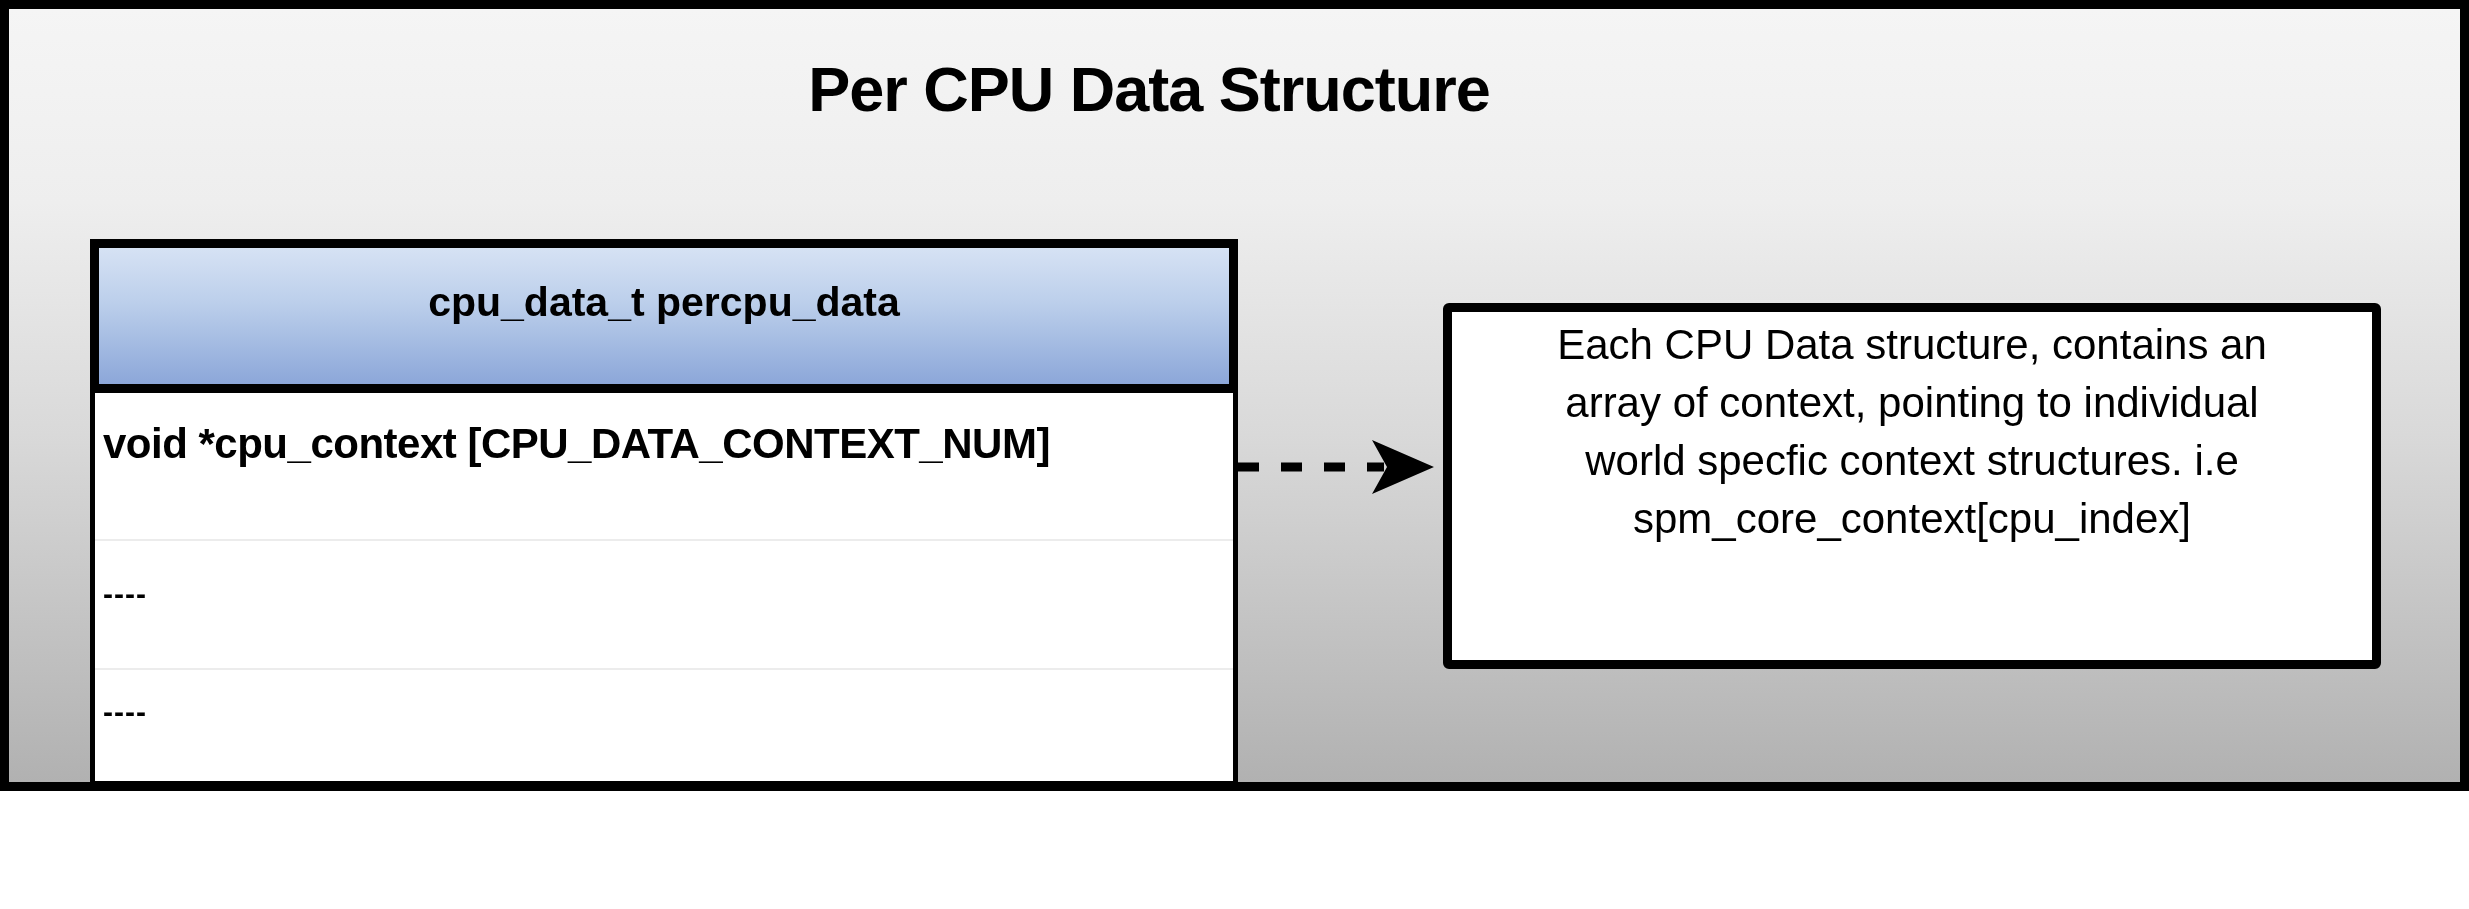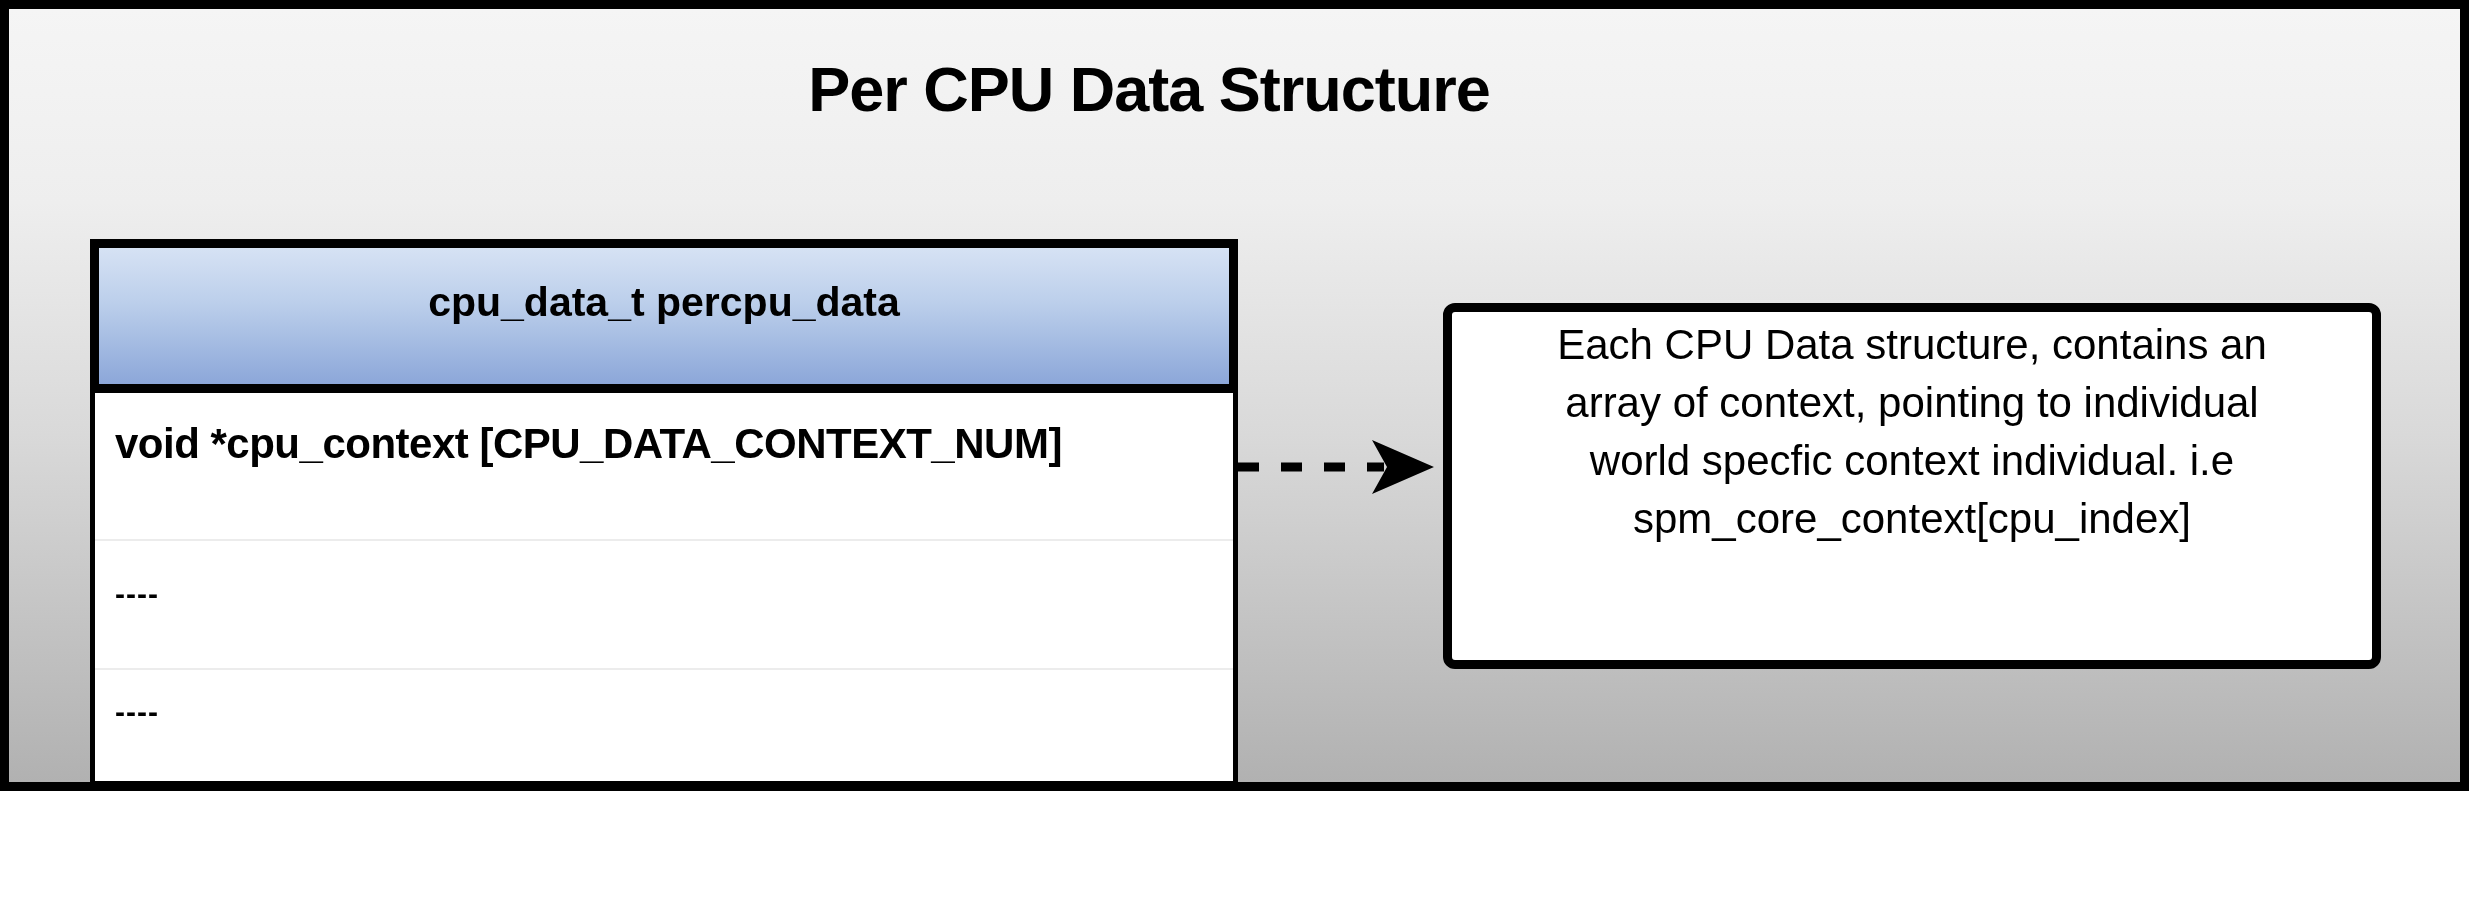"Each CPU Data structure, contains" .note-box { border-radius: 12px -> 6px }
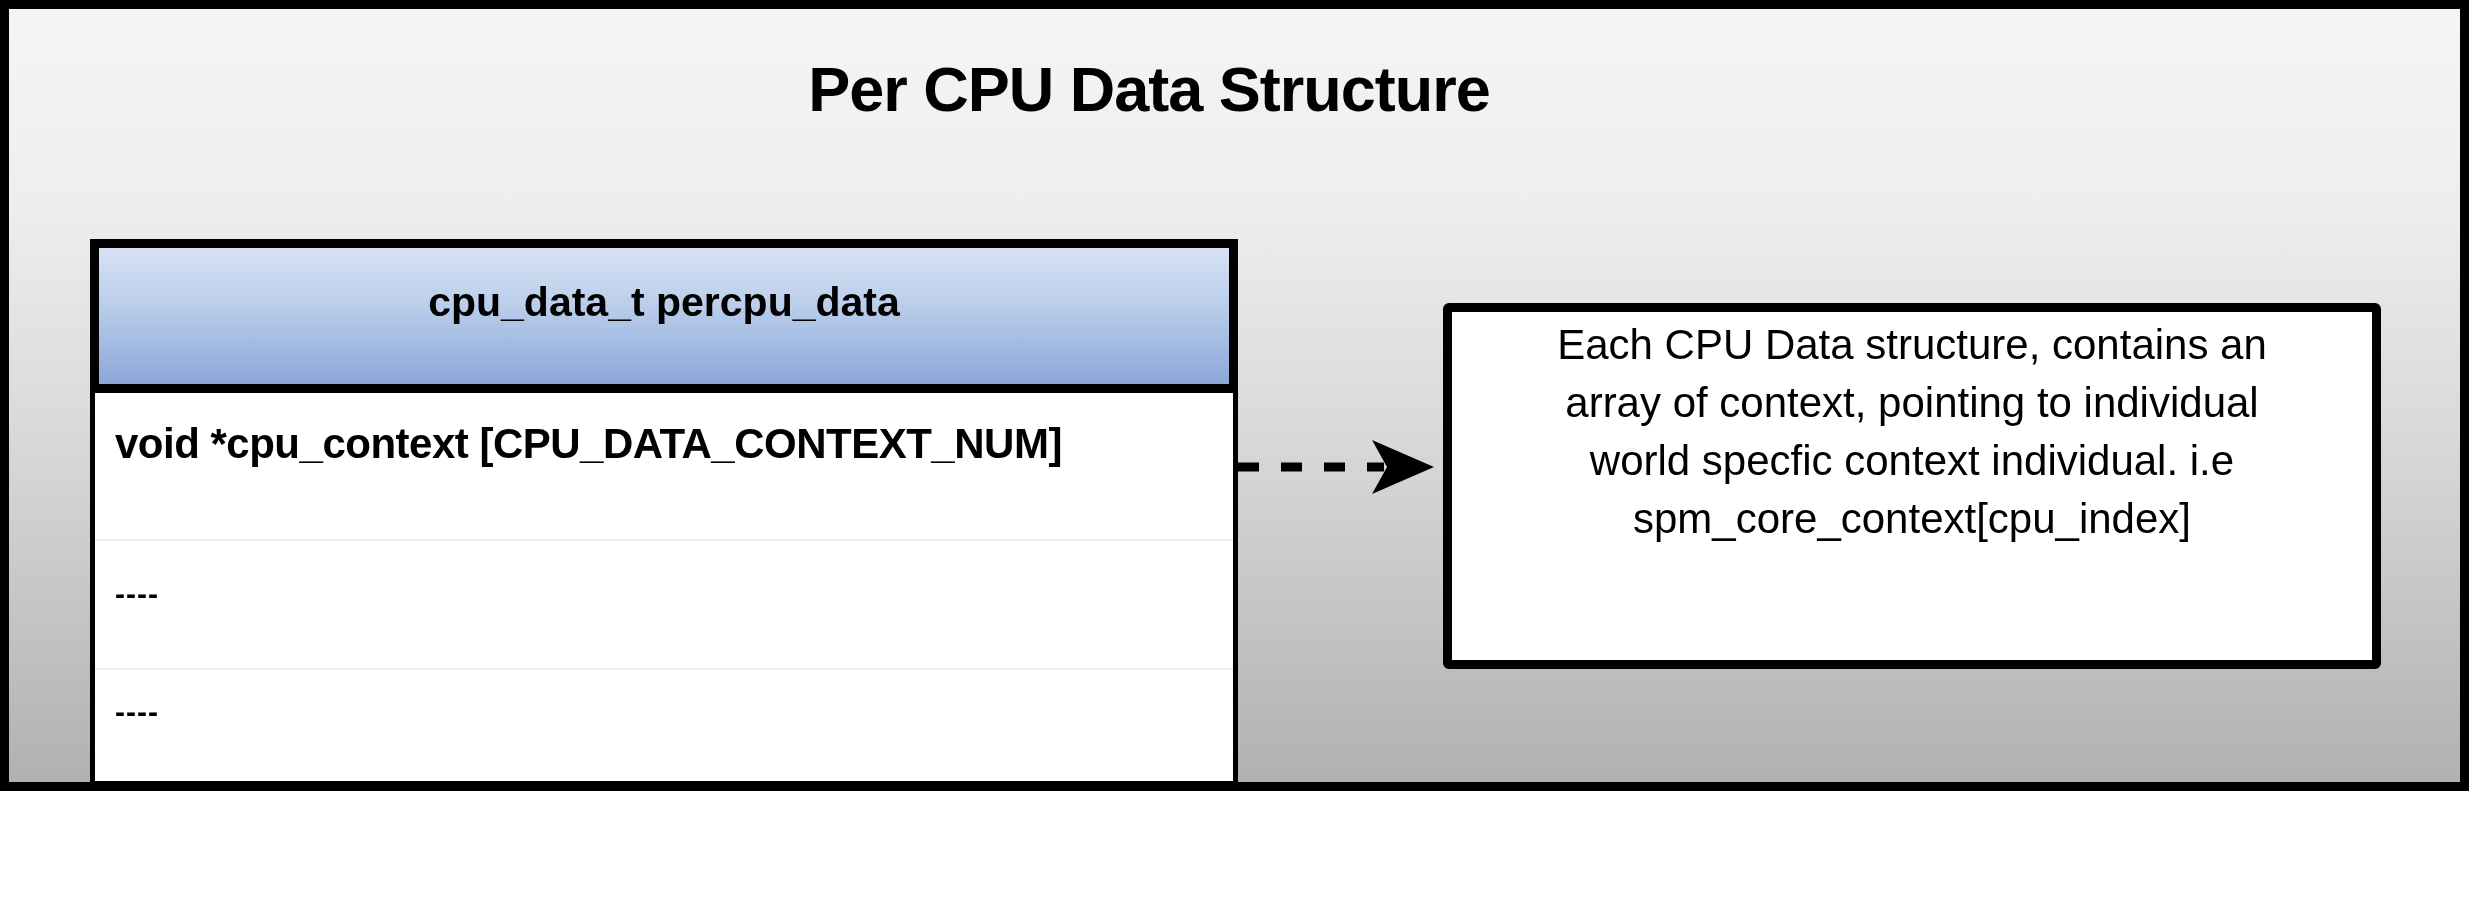"void *cpu_context [CPU_DATA_CONTEXT_NUM]" .struct-row { padding-left: 20px -> 8px }
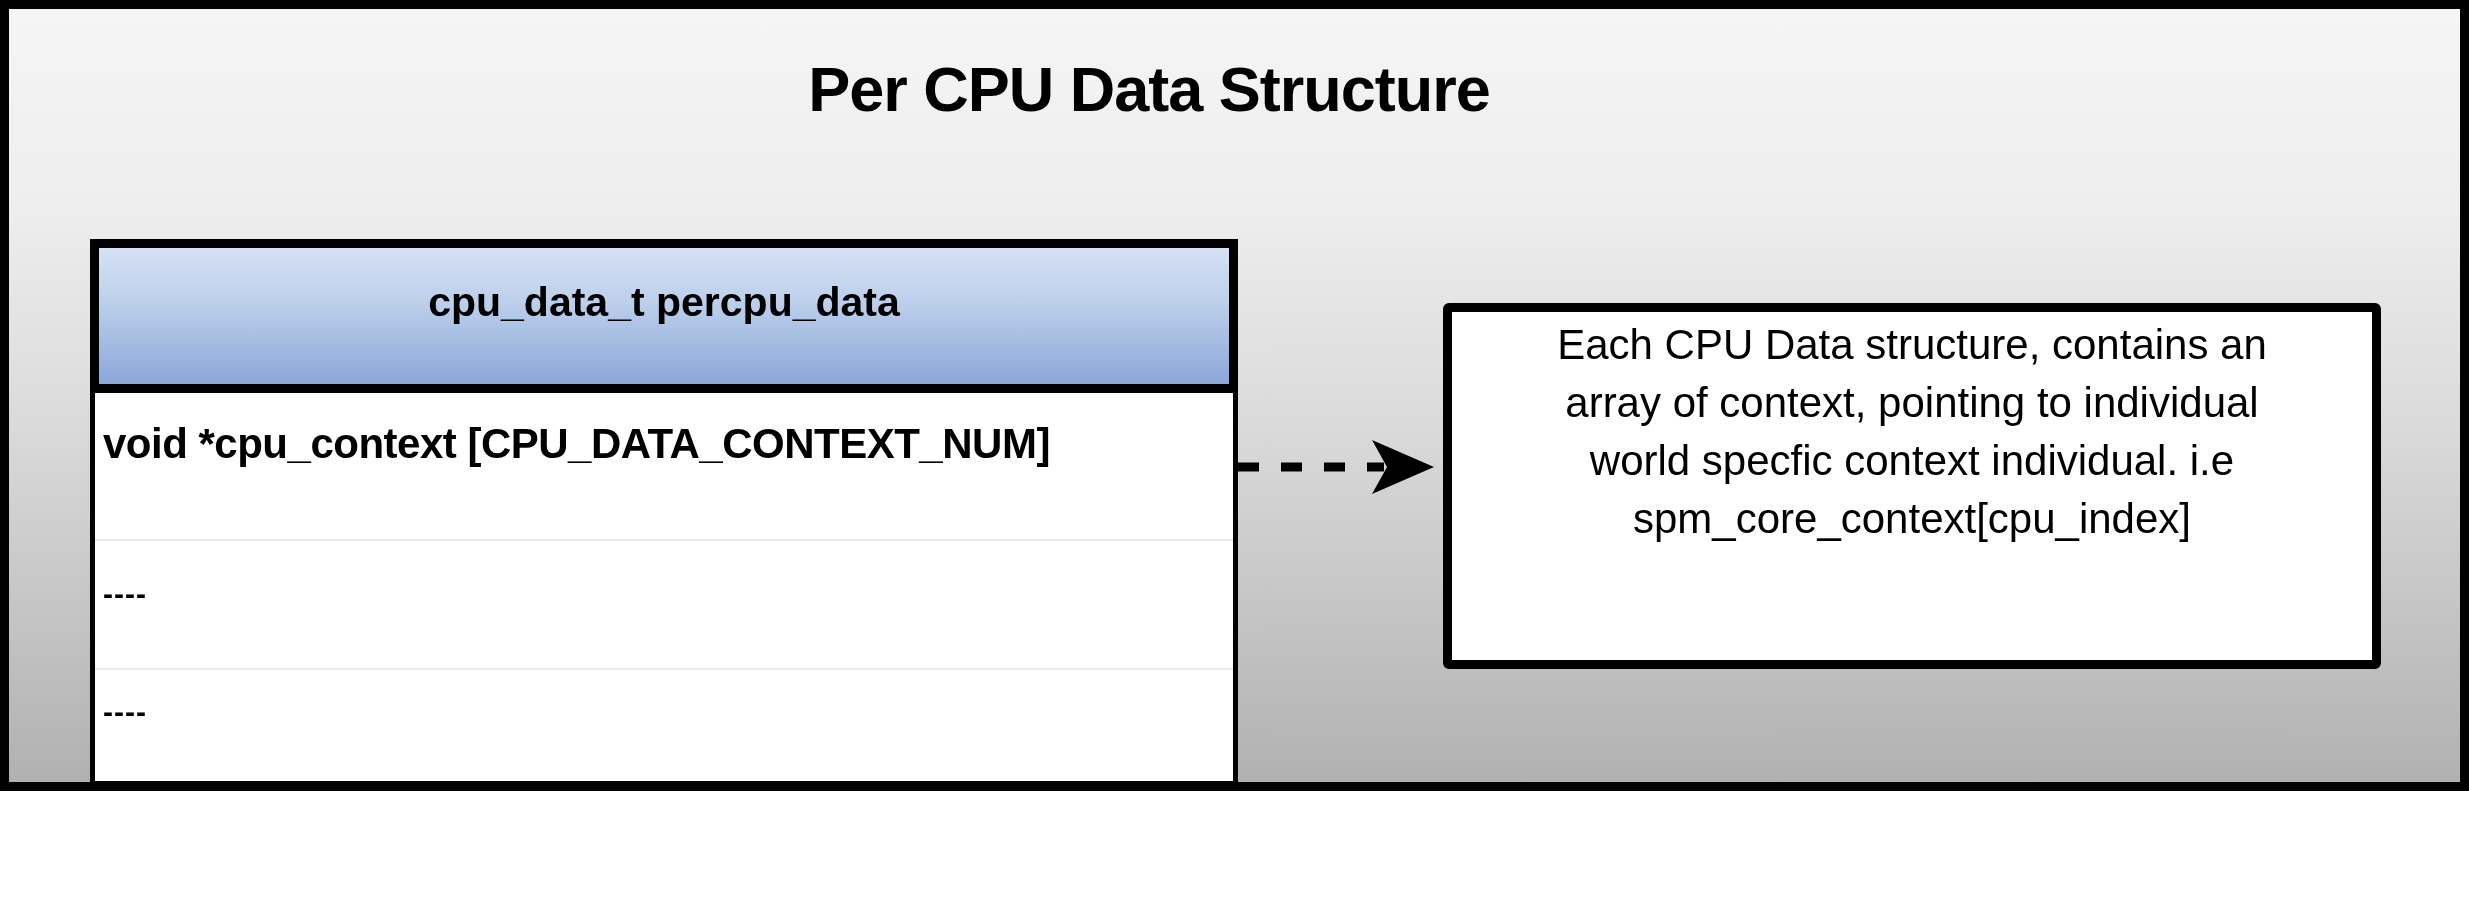"world specfic context individual. i.e" div { text: individual -> structures }
